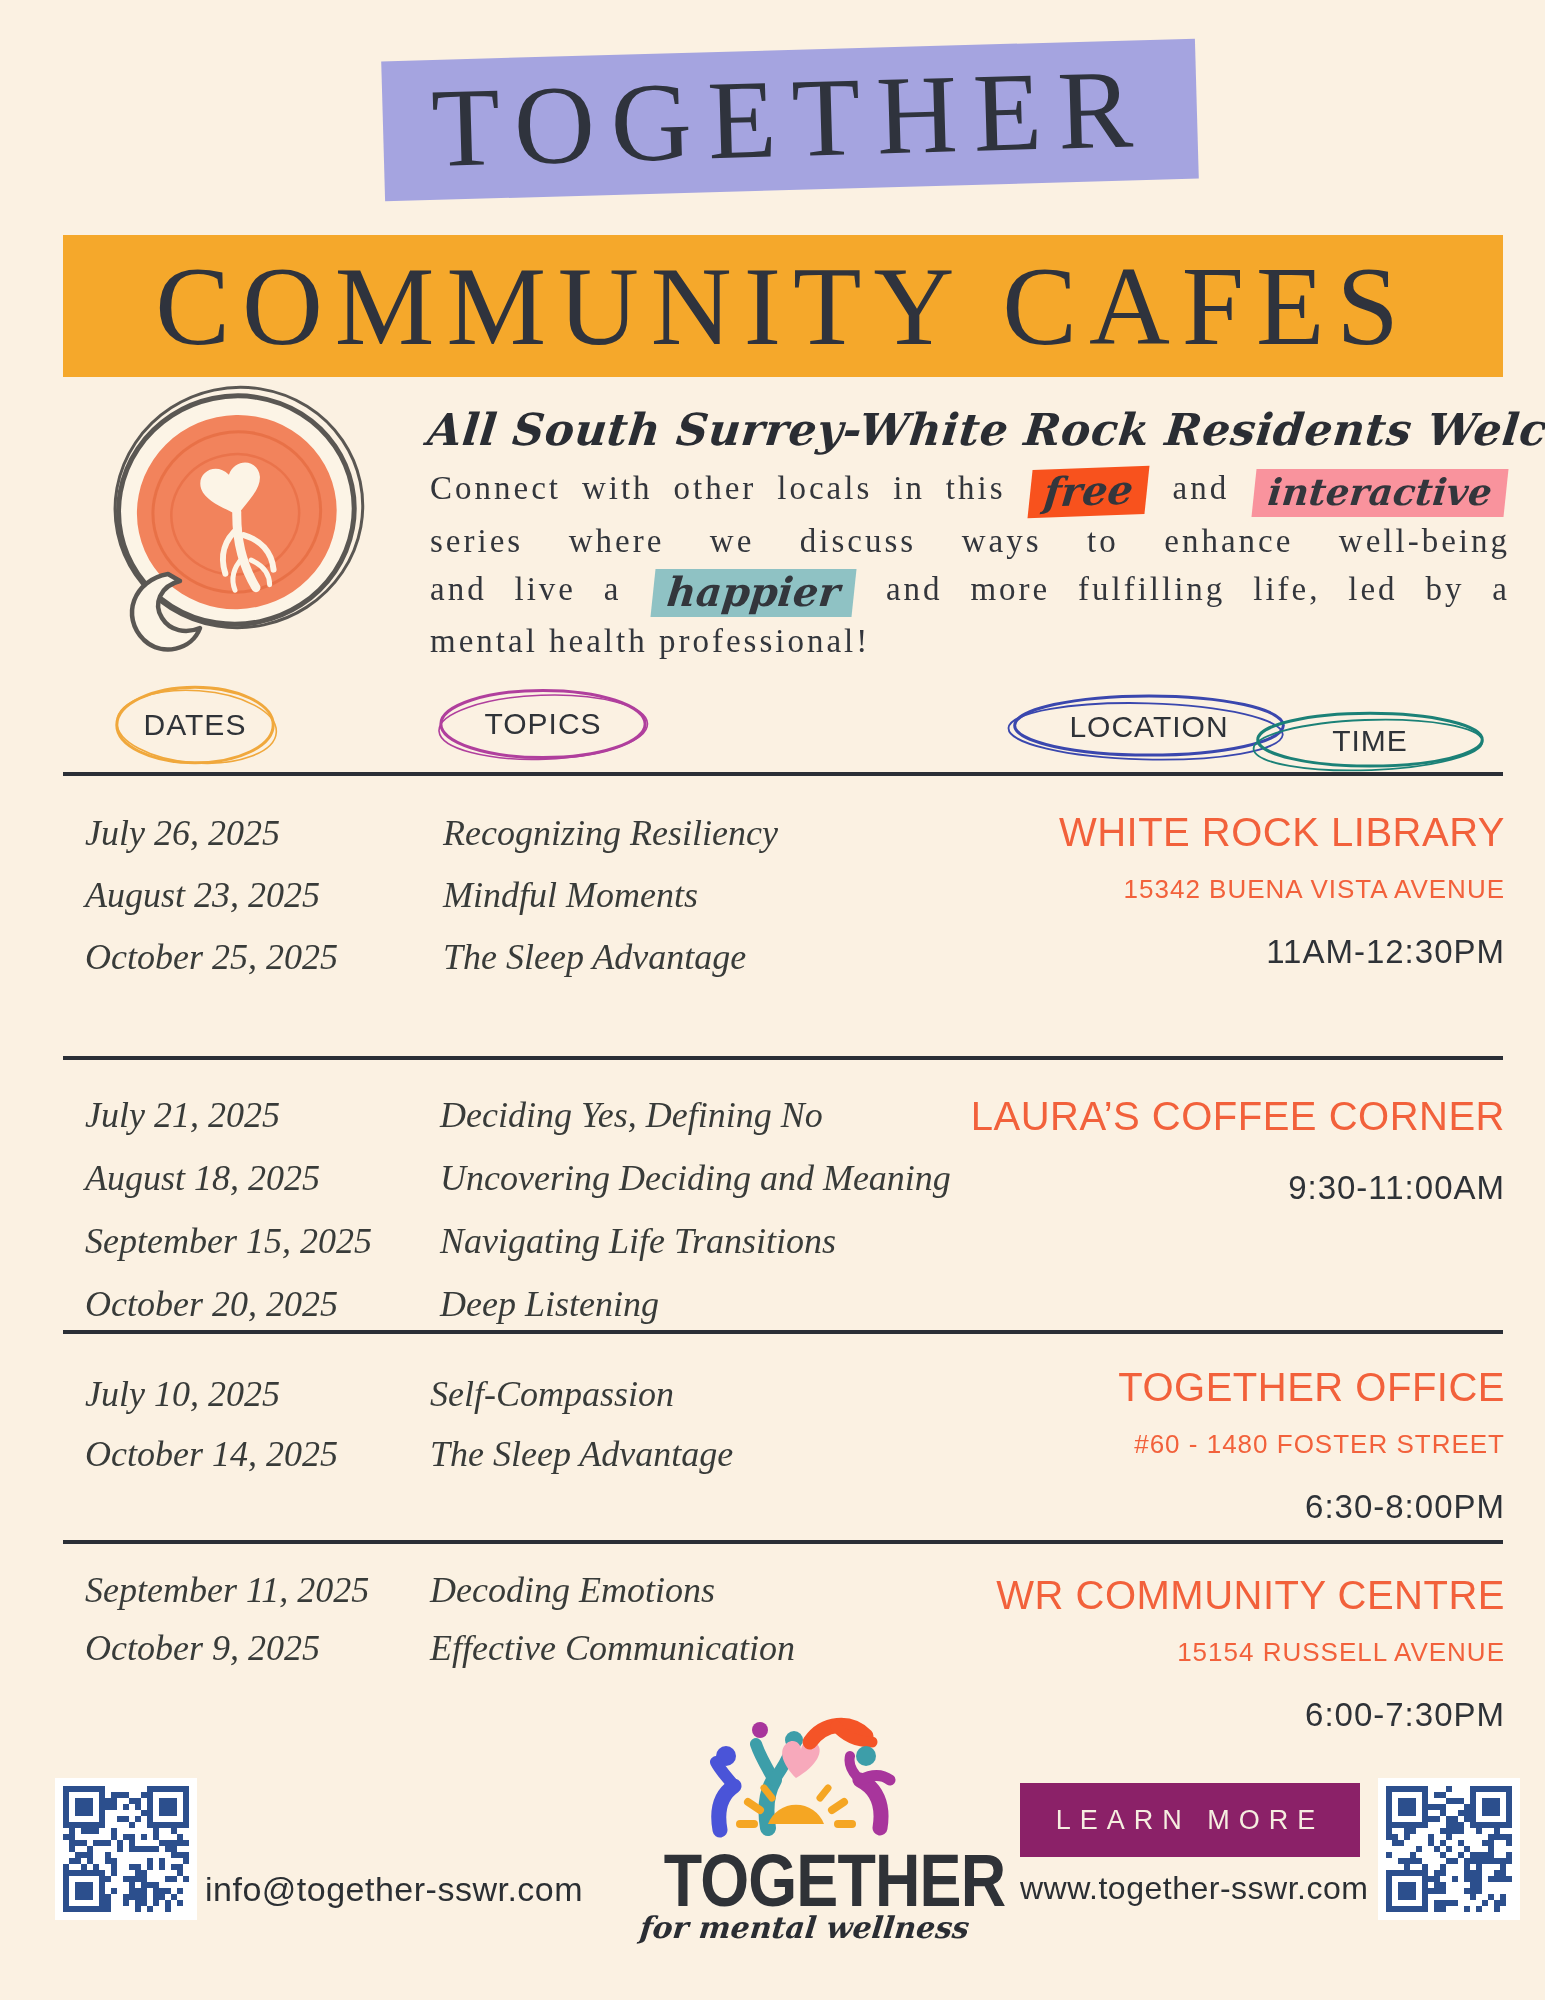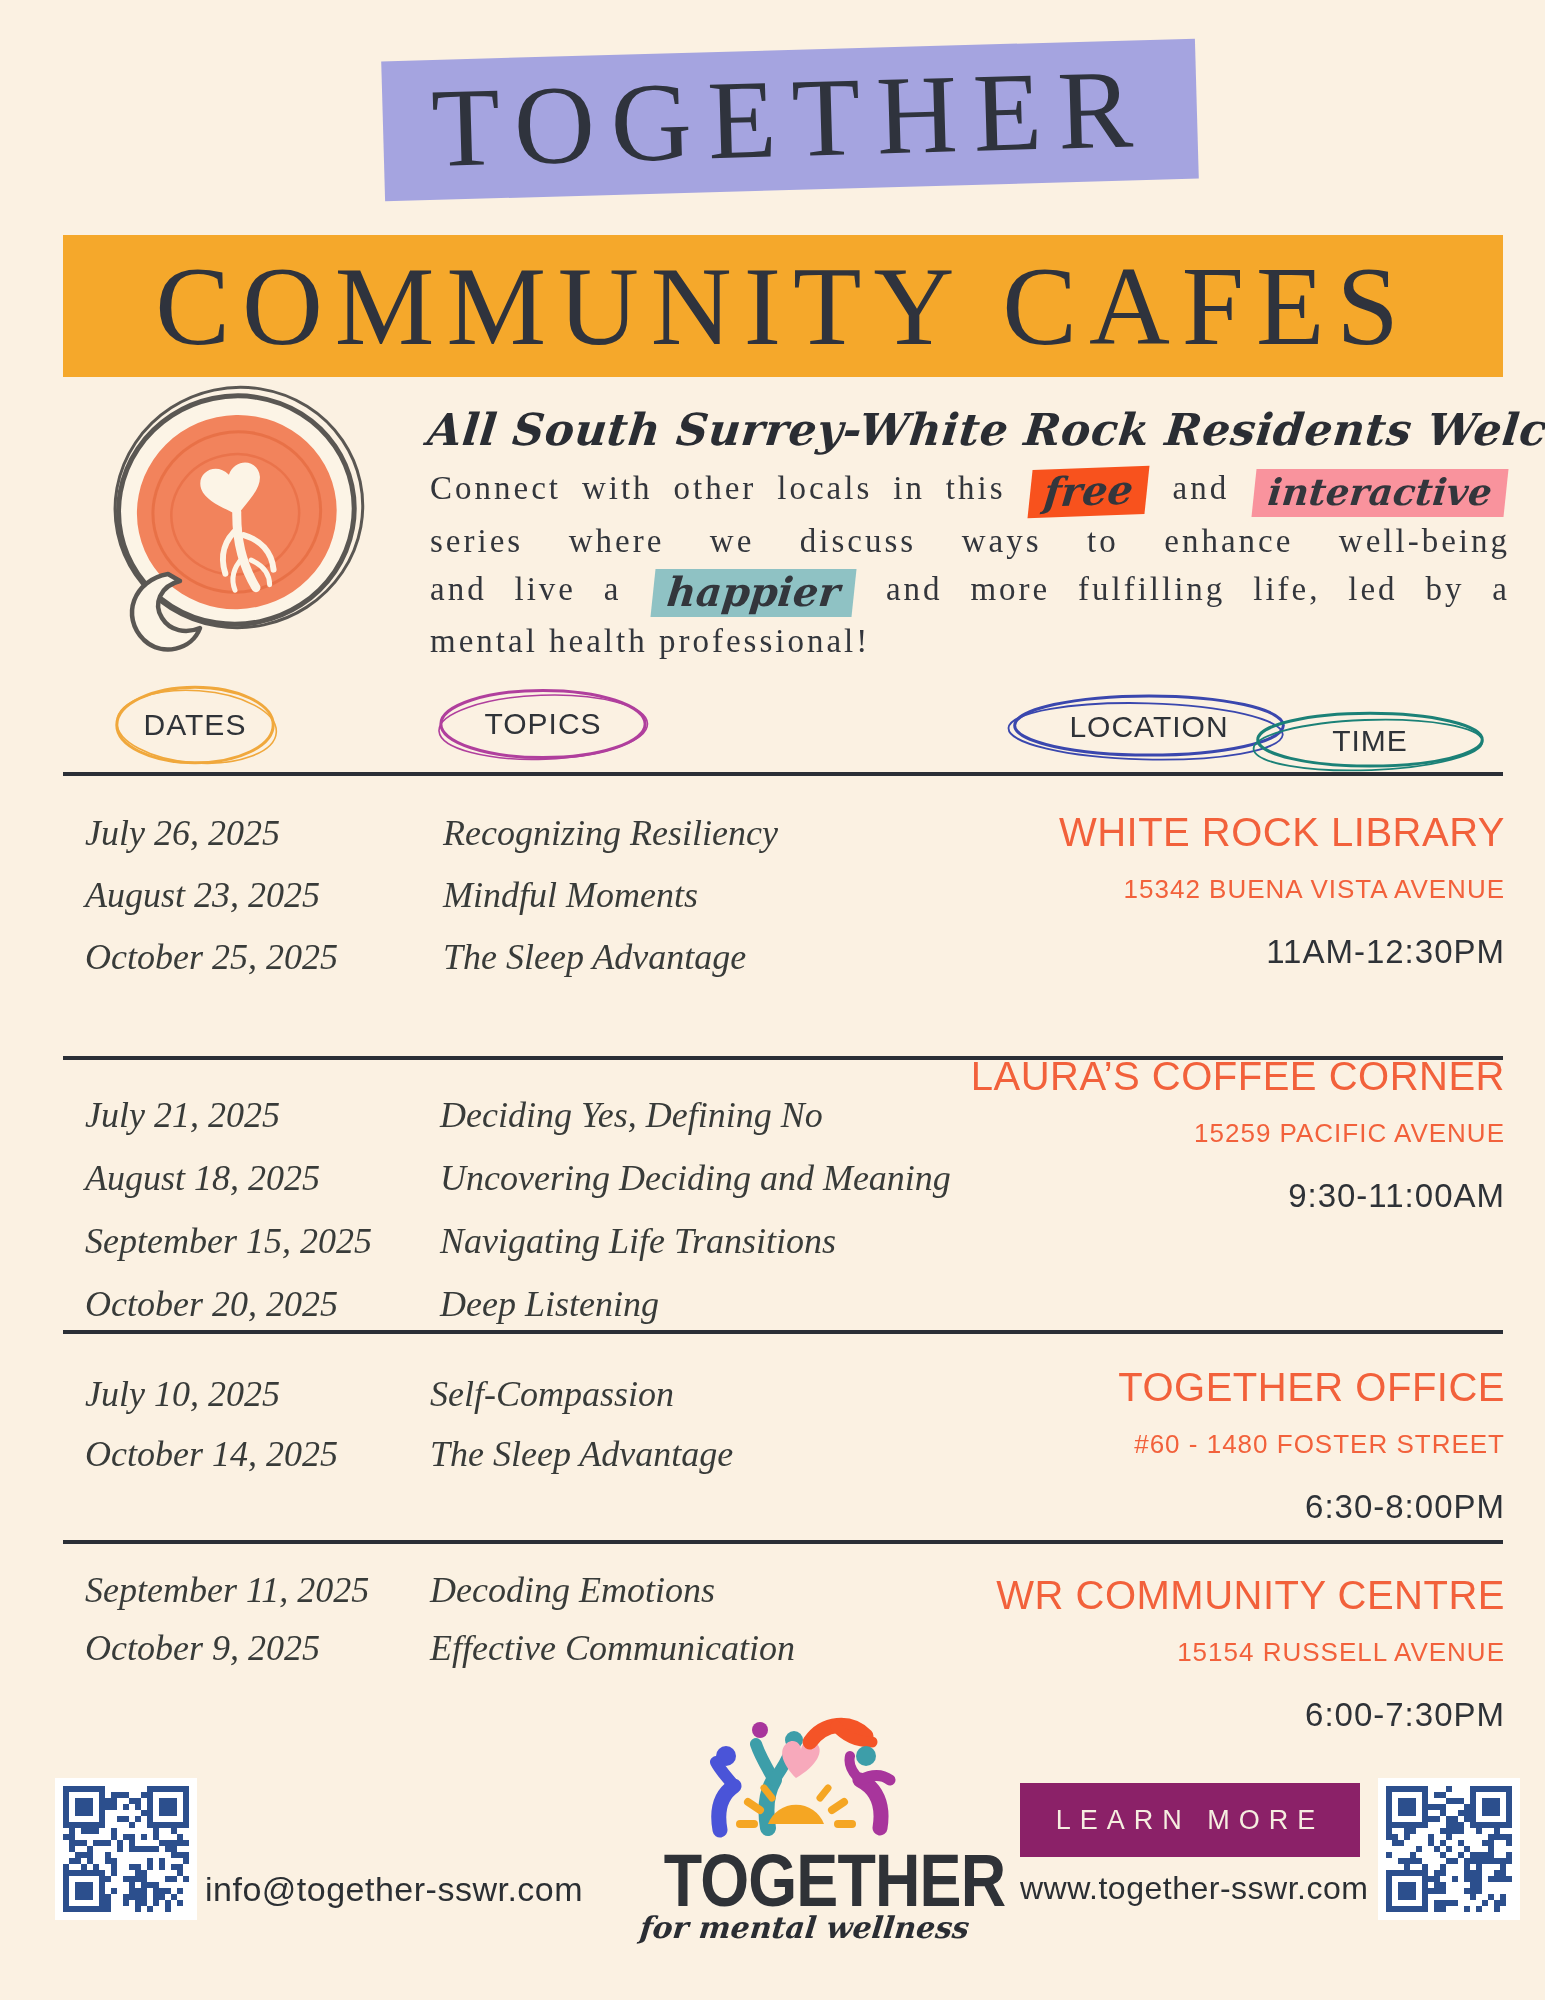"LAURA’S COFFEE CORNER" div.loc { top: 1052px -> 1092px }
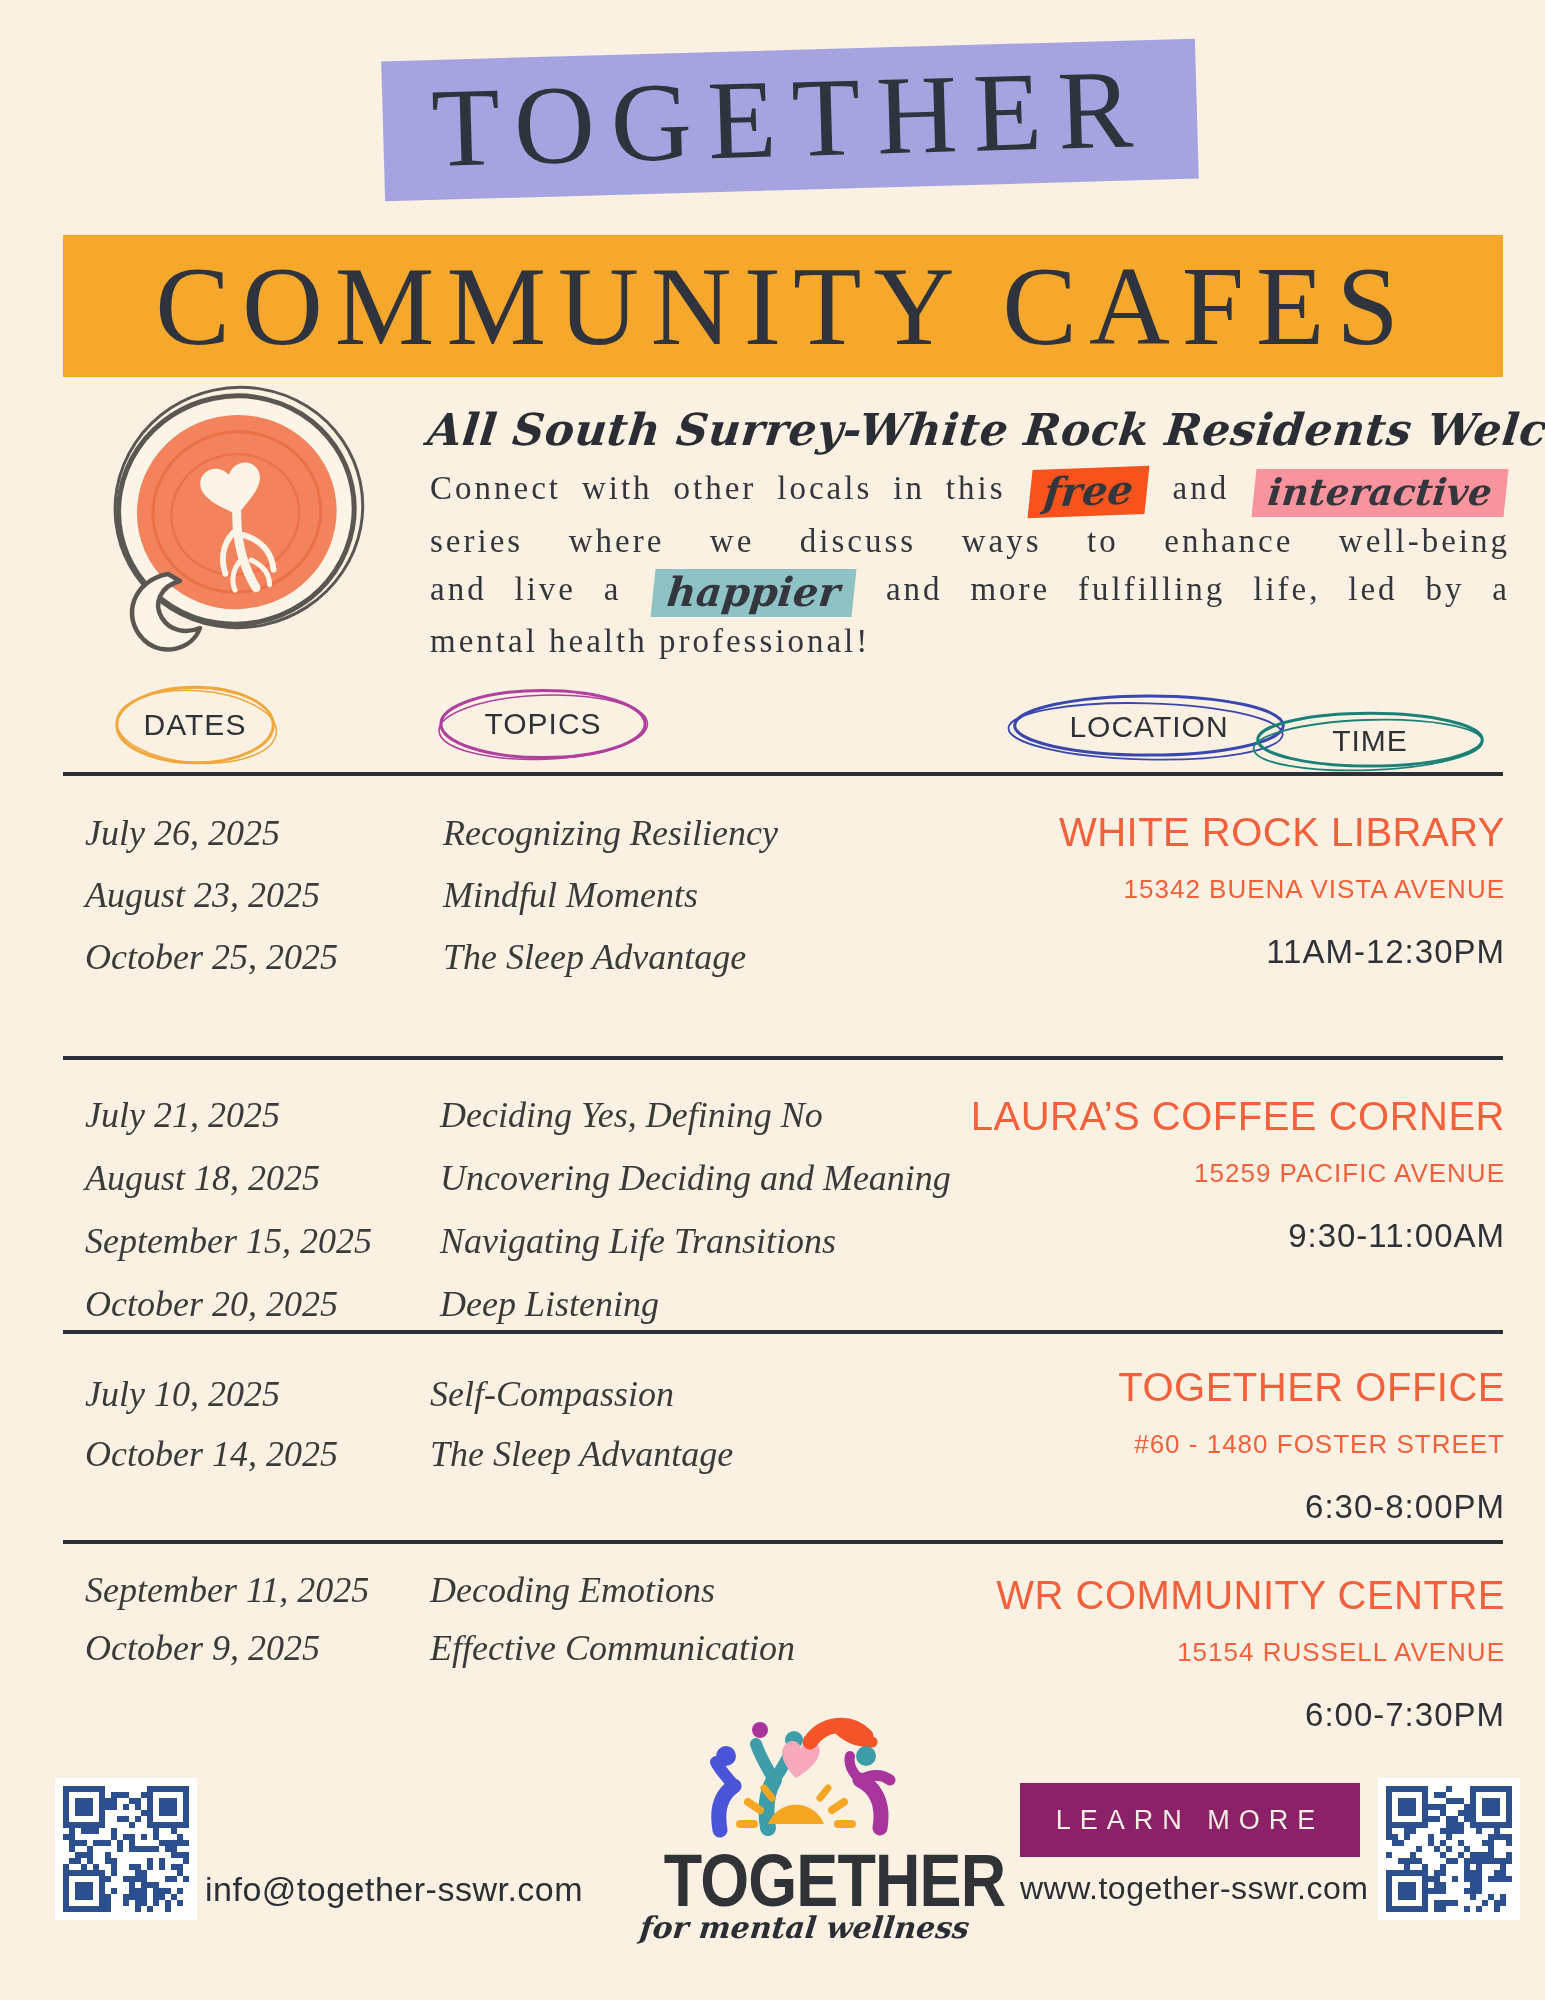"15259 PACIFIC AVENUE" div.loc-address { html: <div>15259 PACIFIC AVENUE</div> -> none }
